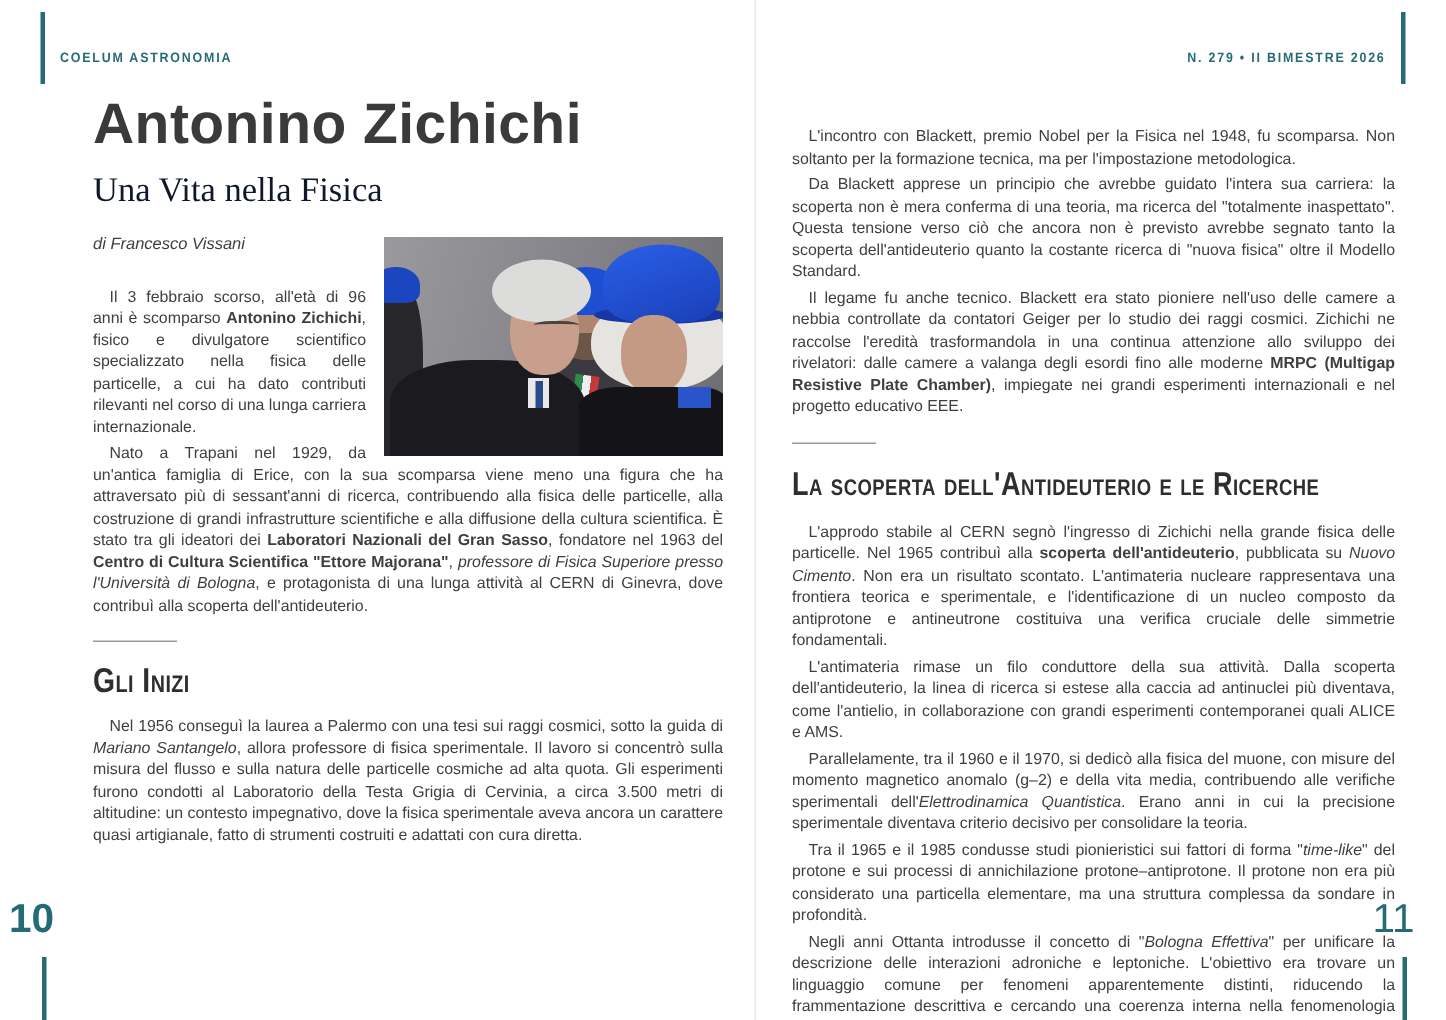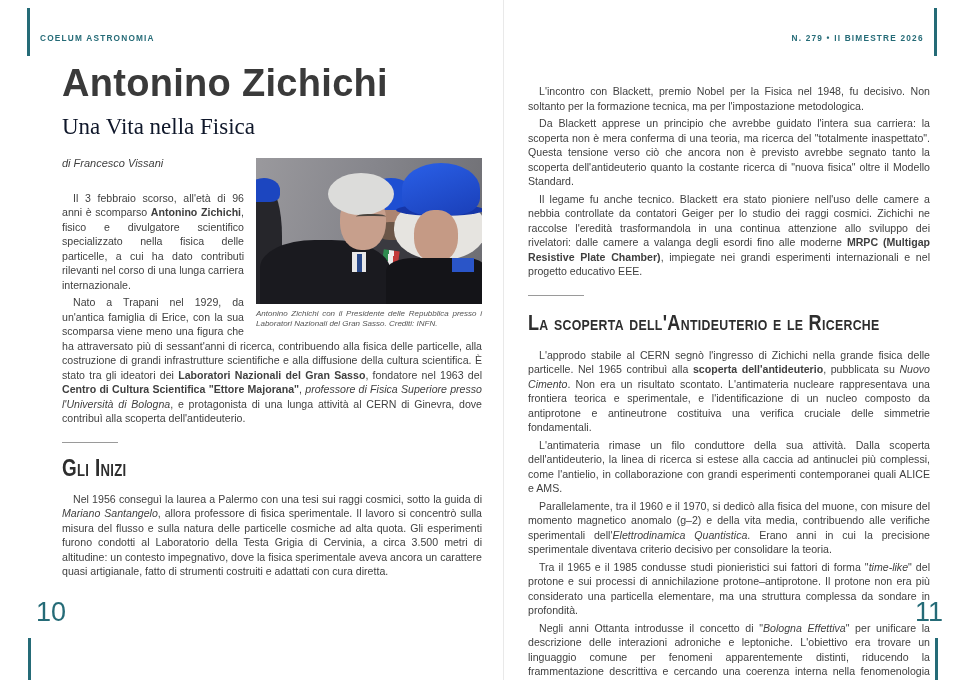"L'incontro con Blackett, premio Nobel" span { text: decisivo -> scomparsa }
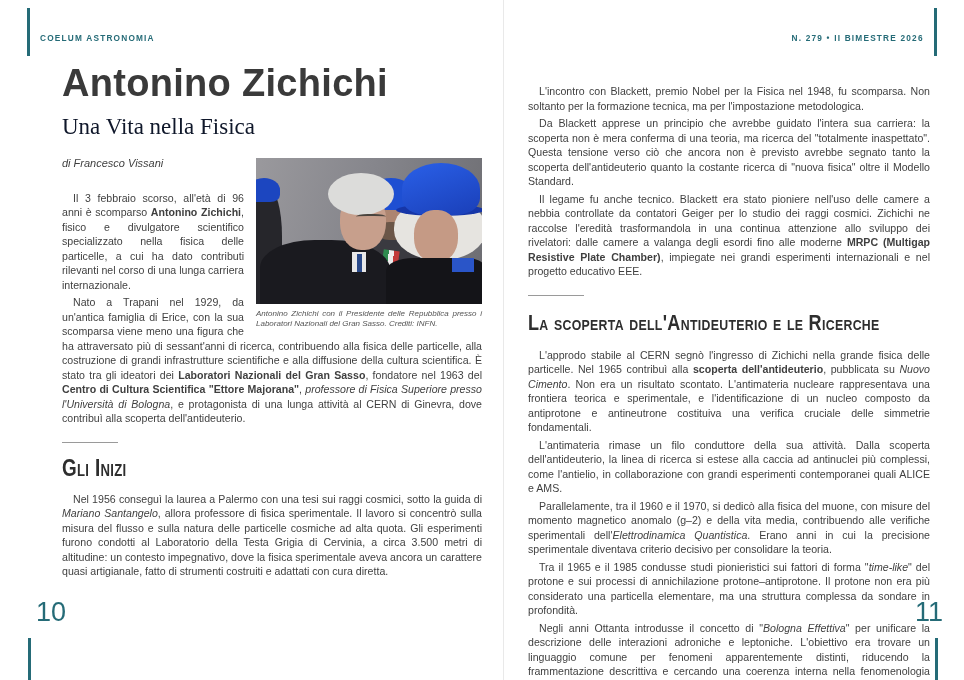"Antonino Zichichi con il Presidente" figcaption { html: <figcaption>Antonino Zichichi con il Presidente delle Repubblica presso i Laboratori Nazionali del Gran Sasso. Crediti: INFN.</figcaption> -> none }
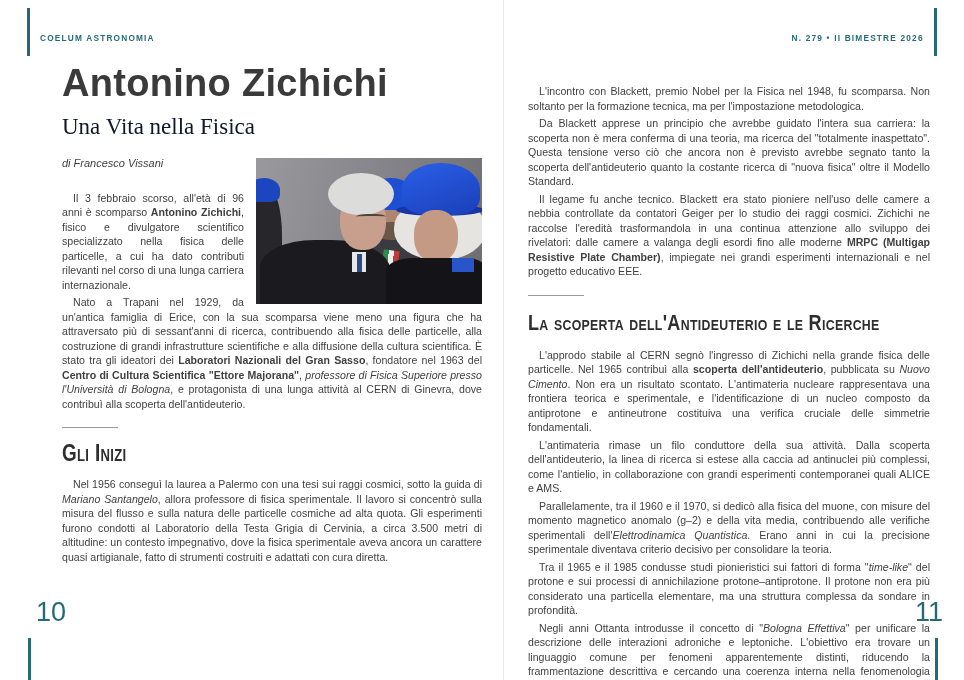"L'antimateria rimase un filo conduttore" span { text: complessi -> diventava }
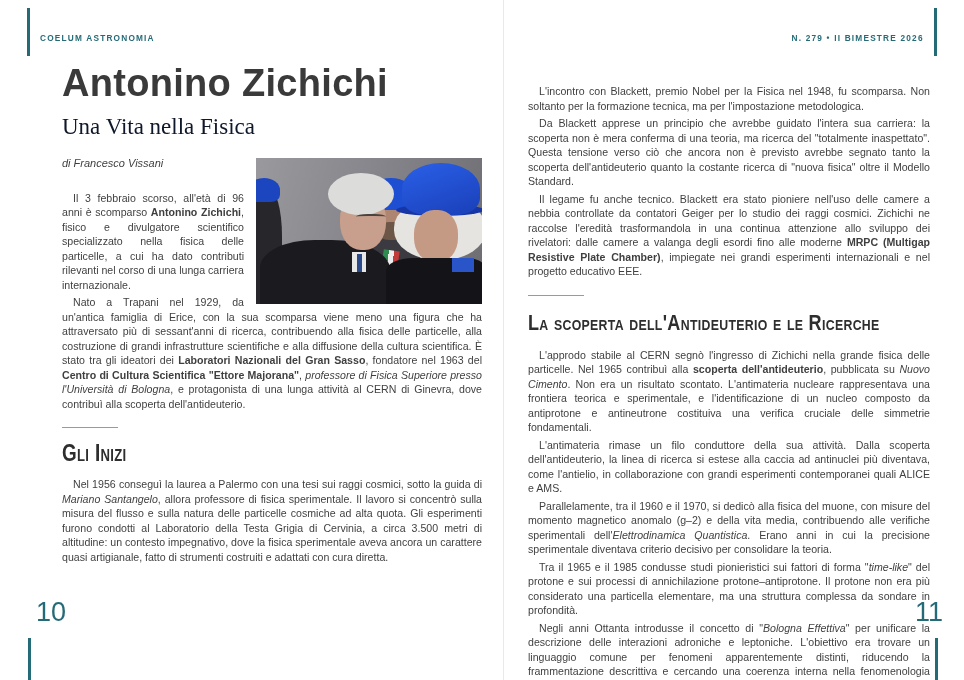"10" .page-num.l { font-weight: none -> bold; left: 36px -> 6px }
